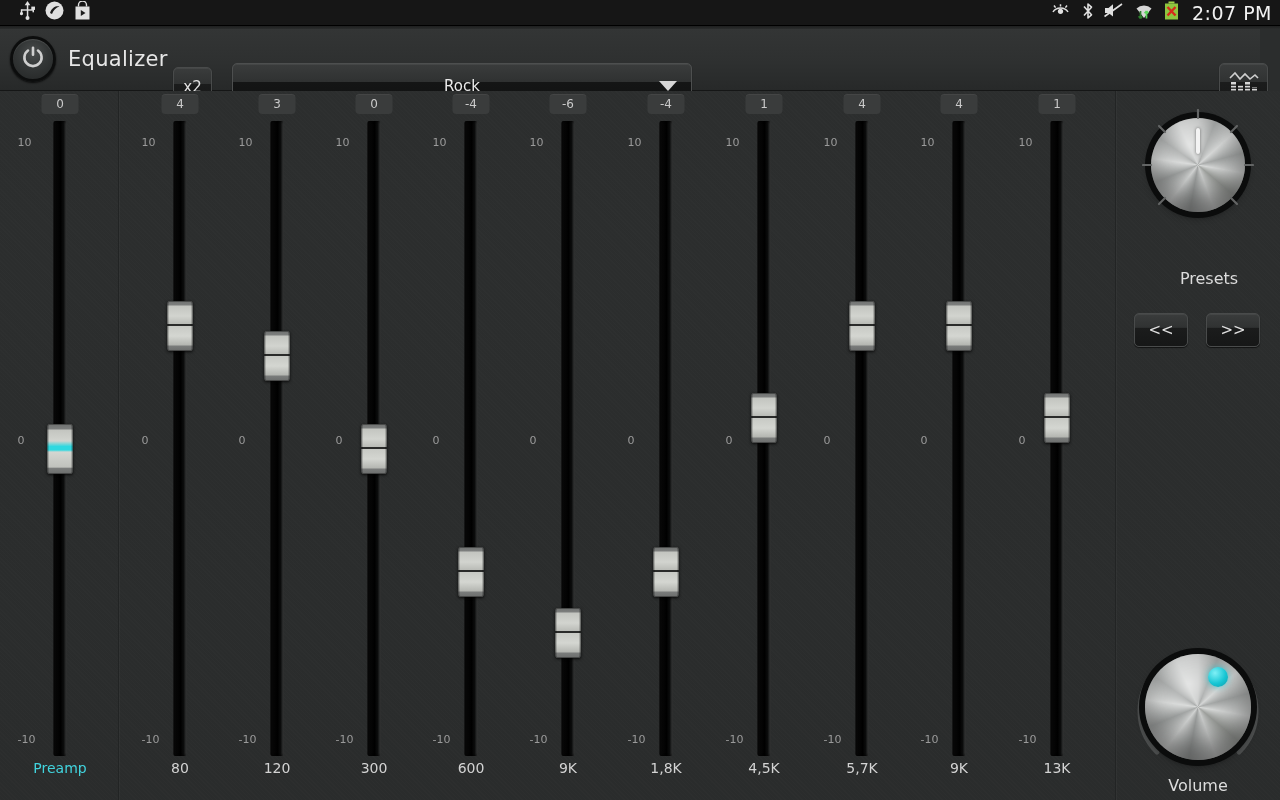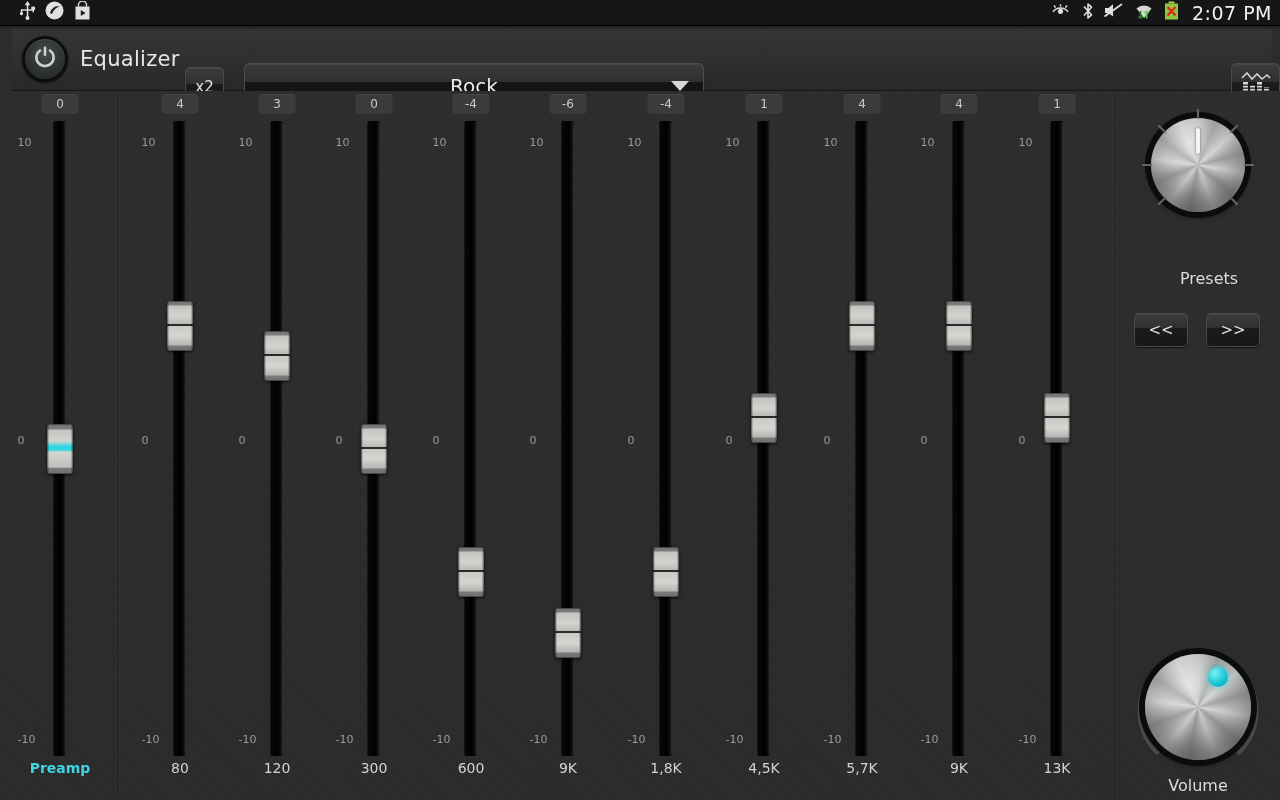"Equalizer" .toolbar { left: 12px -> 0 }
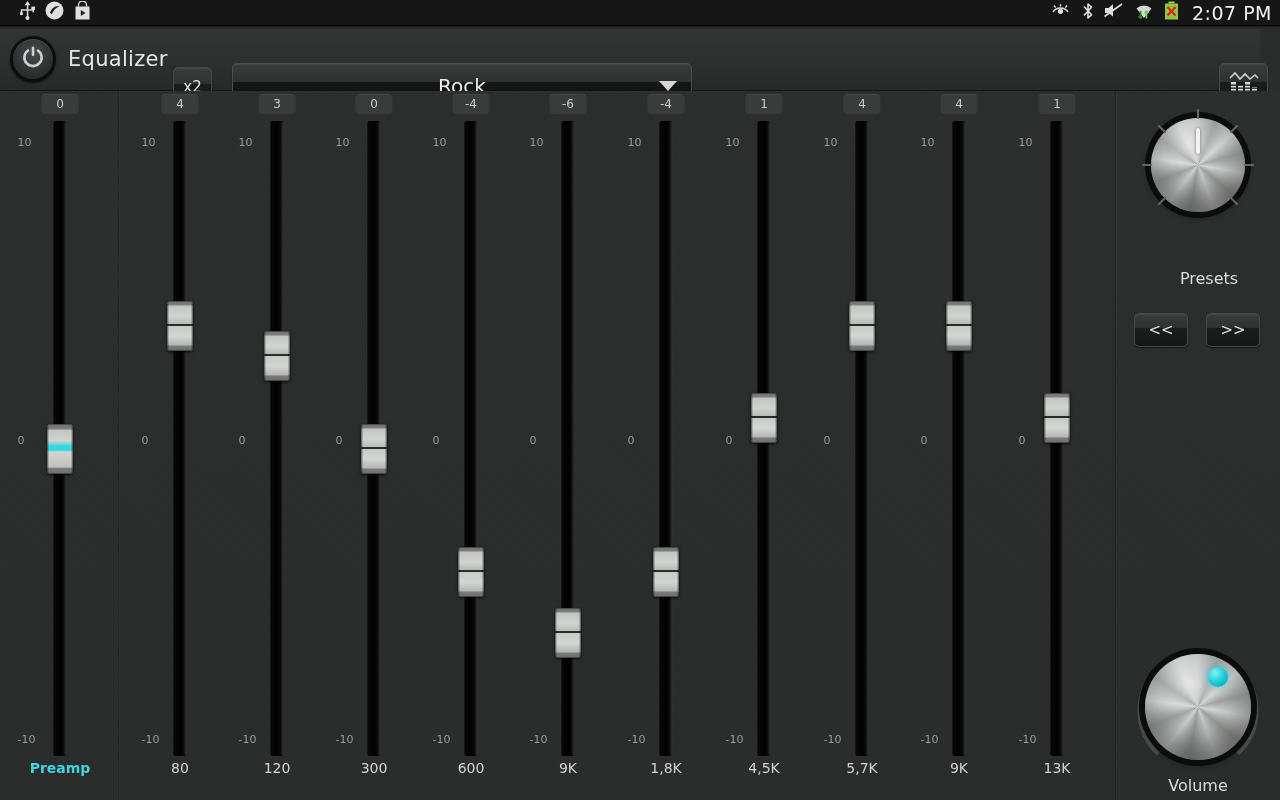"Rock" .preset-select .label { font-size: 20px -> 15px }
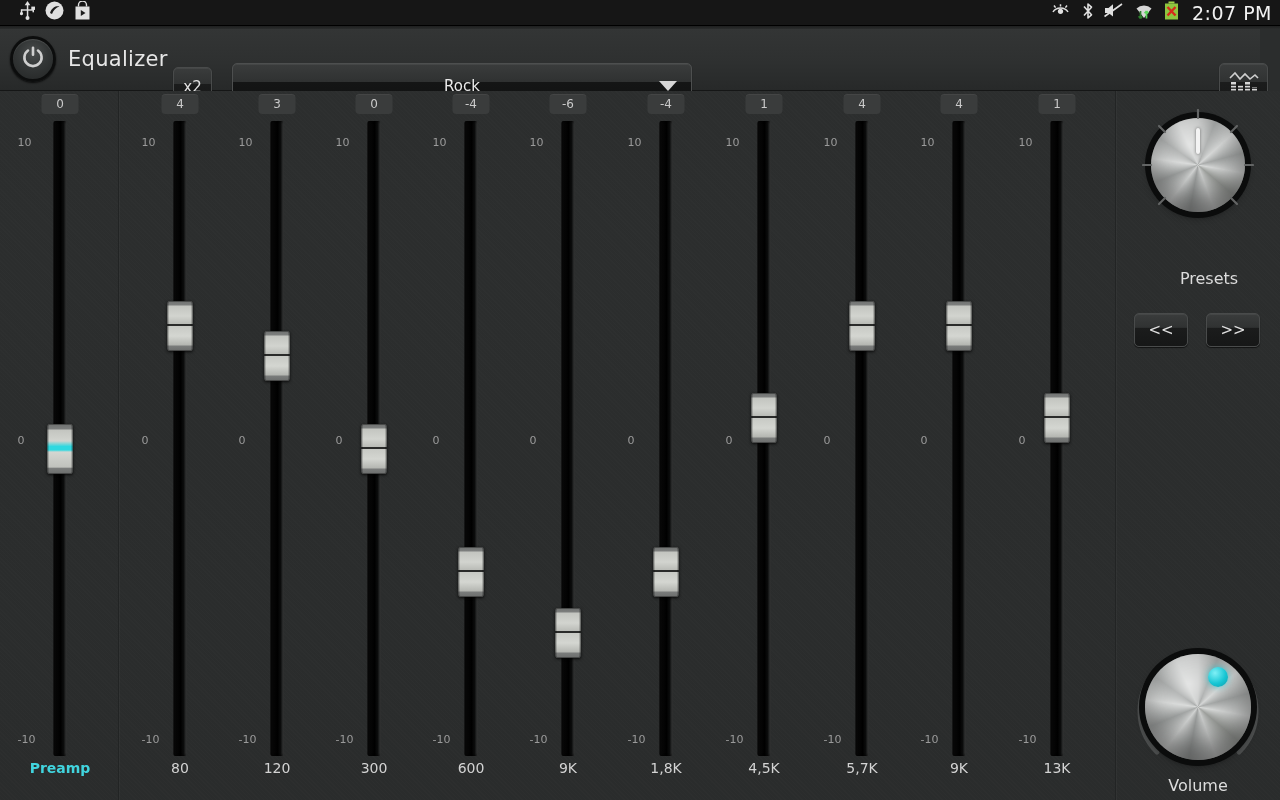"Preamp" .band-label.preamp { font-weight: bold -> none }
